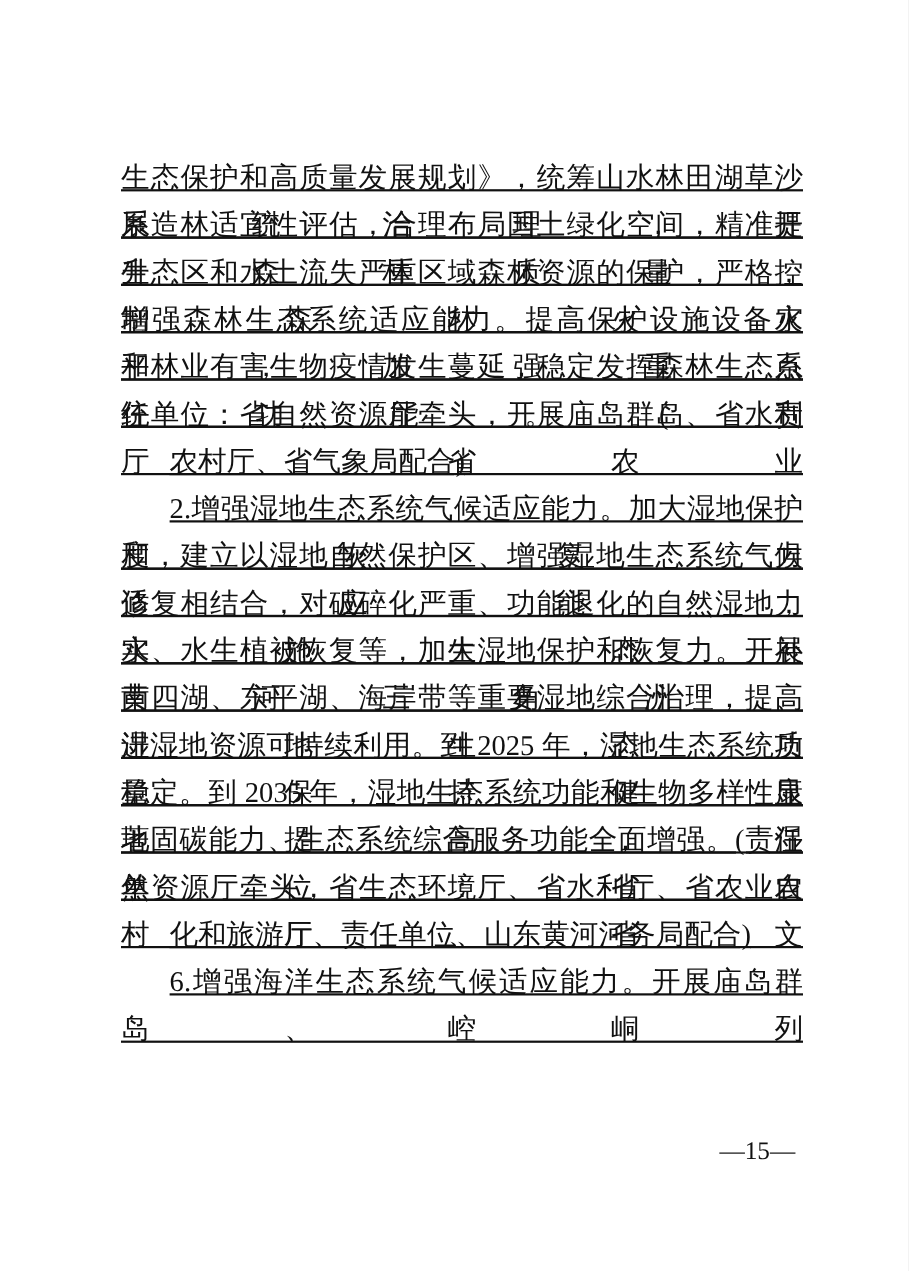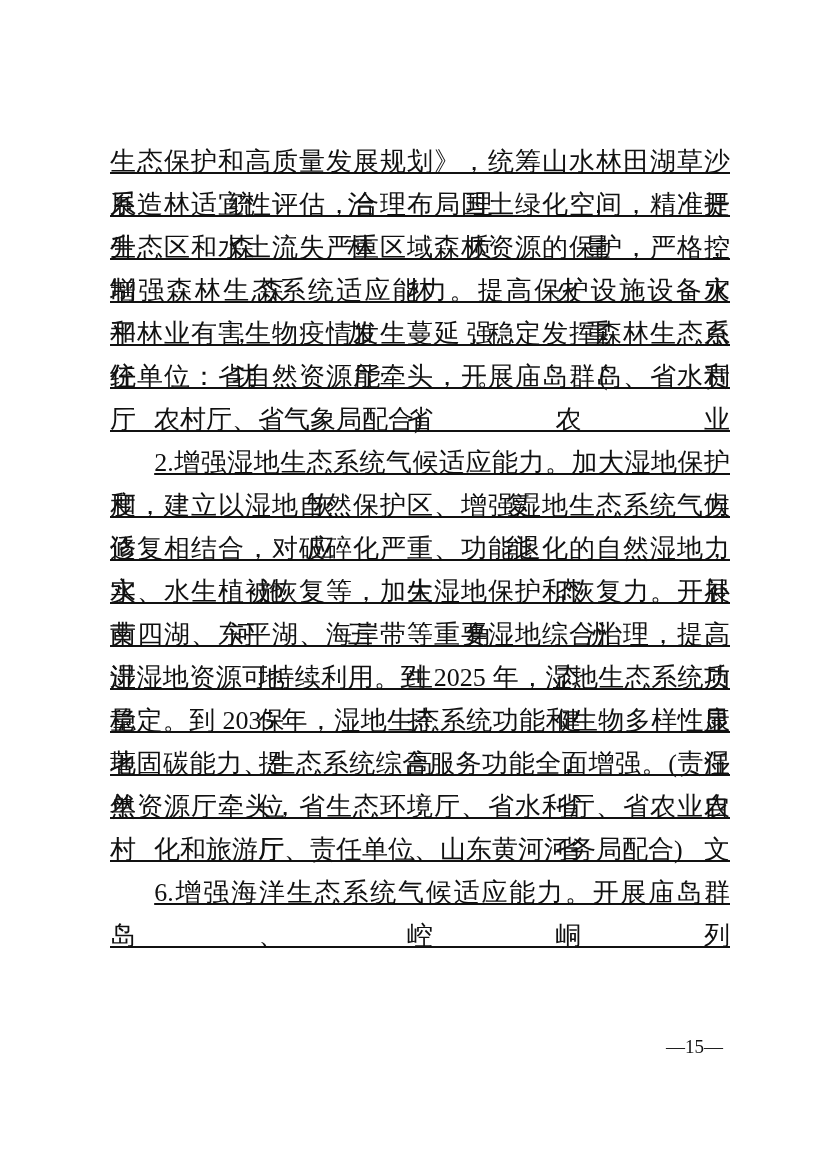"—15—" .page-number { font-size: 19px -> 23px }
